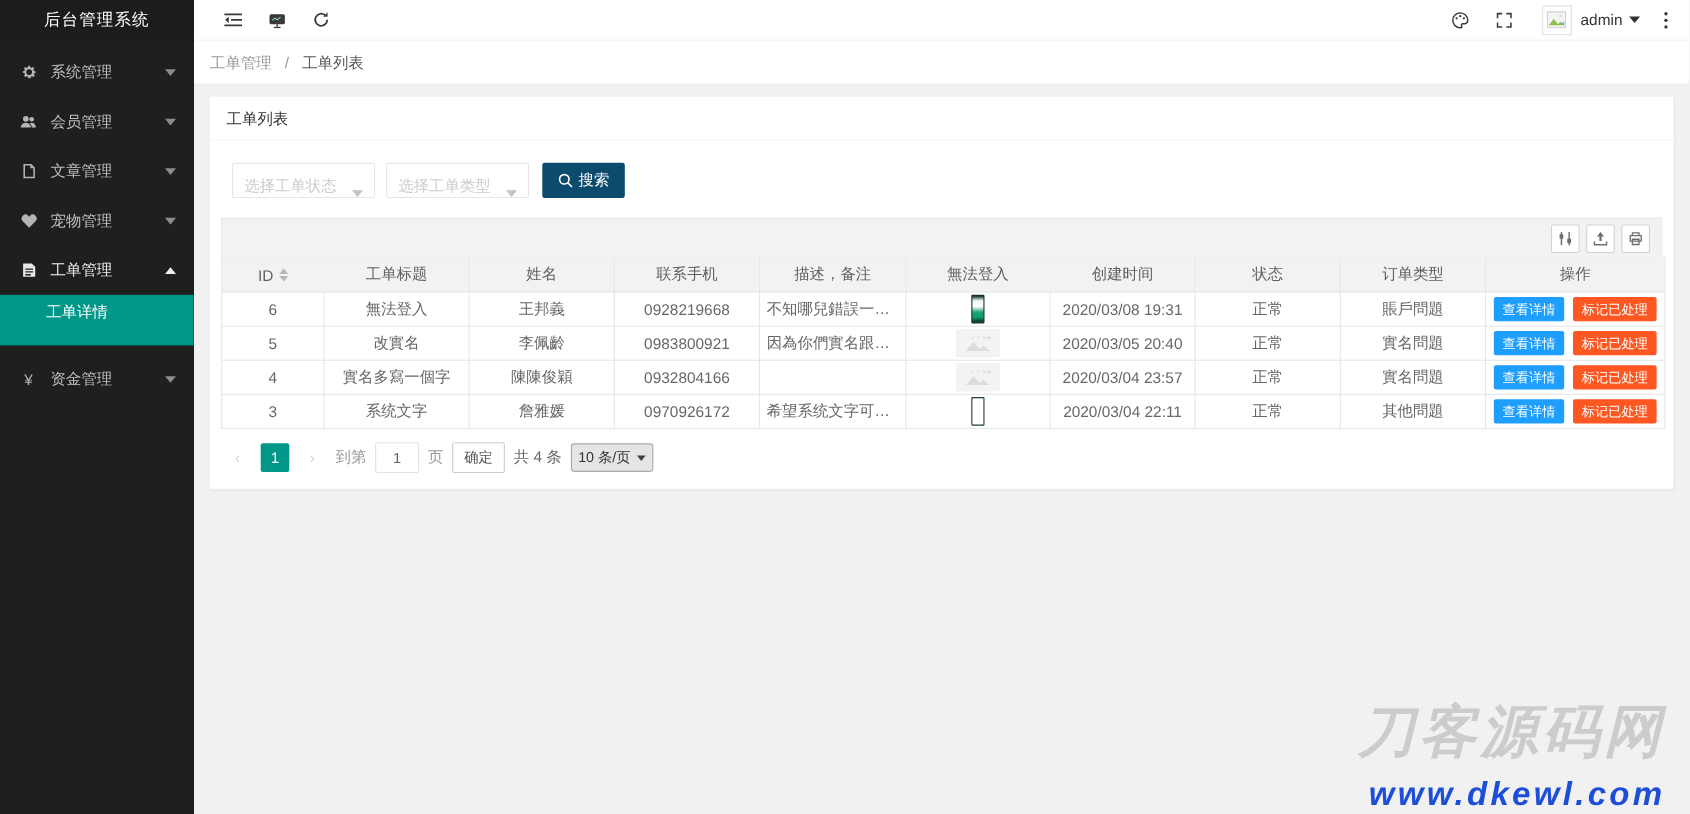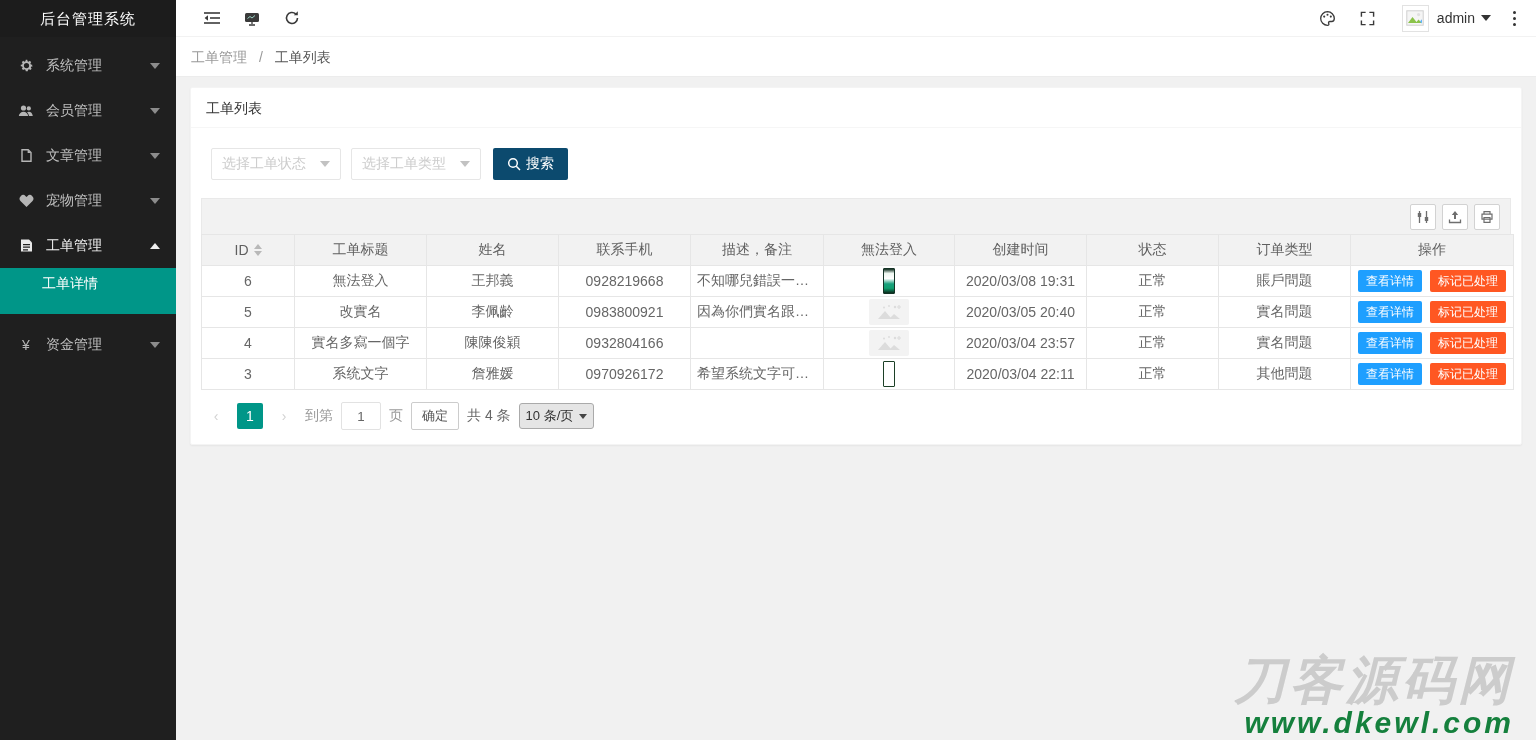"选择工单状态" .fake-select { align-items: center -> flex-end }
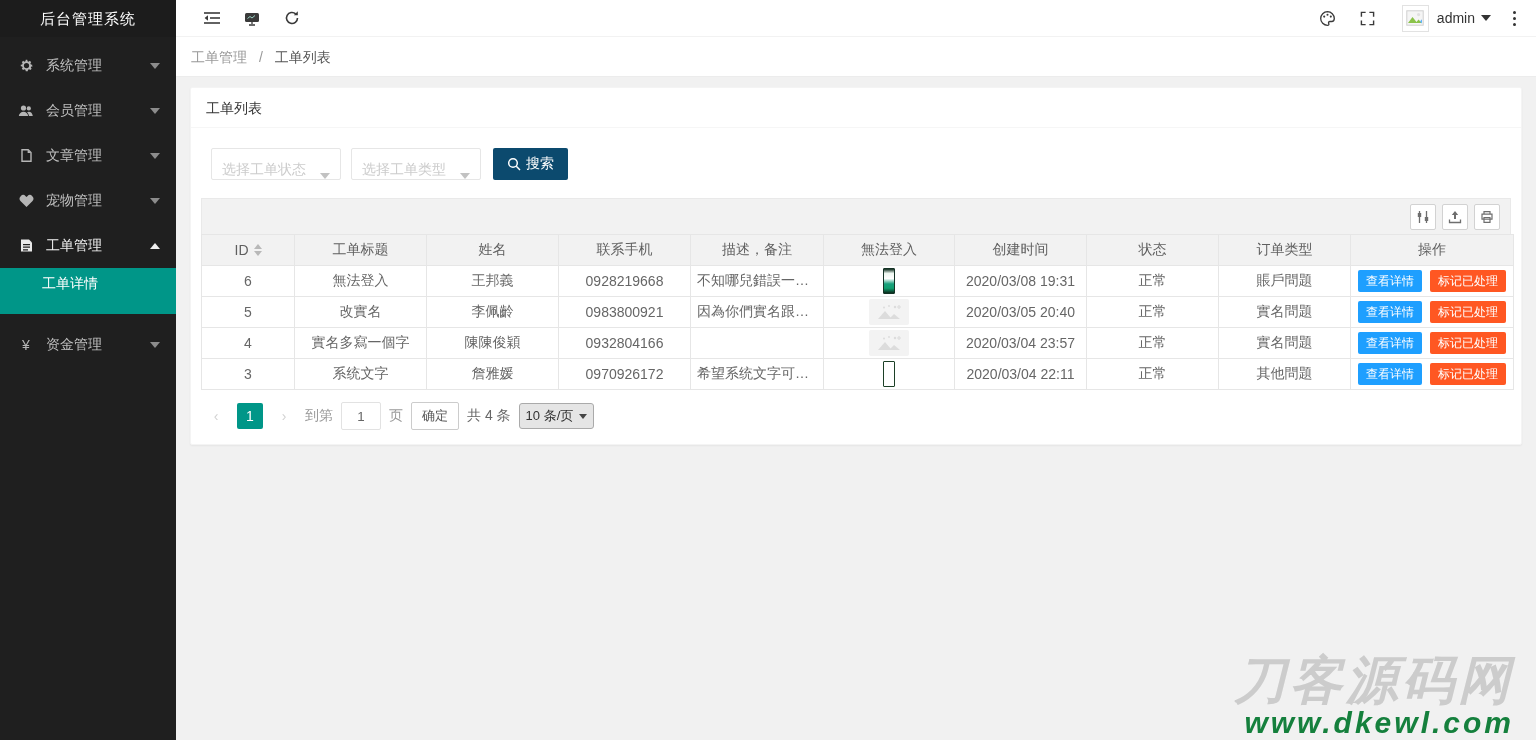"www.dkewl.com" .wm2 { color: #15803d -> #1d4ed8; margin-top: 2px -> 16px }
